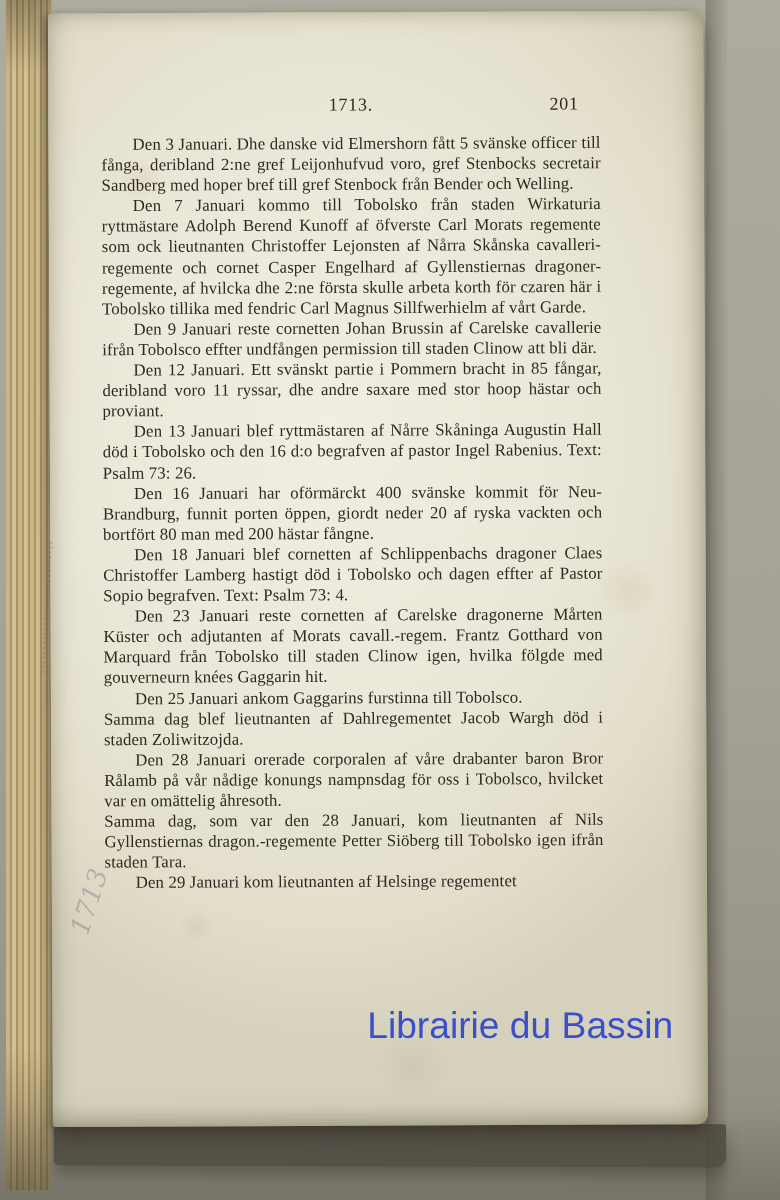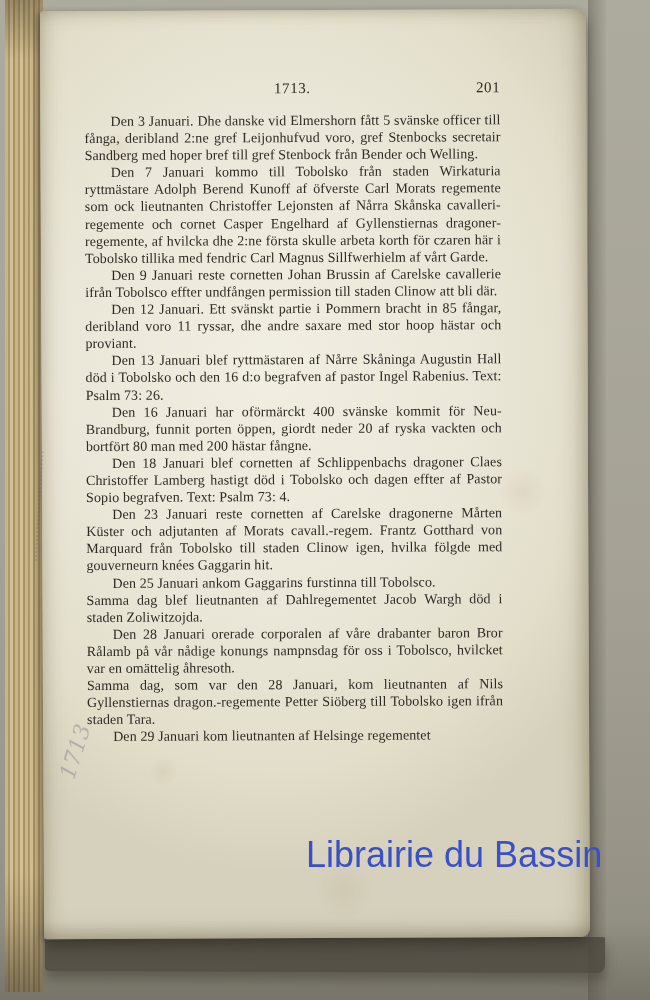"201" .header-num { right: 0 -> 18px }
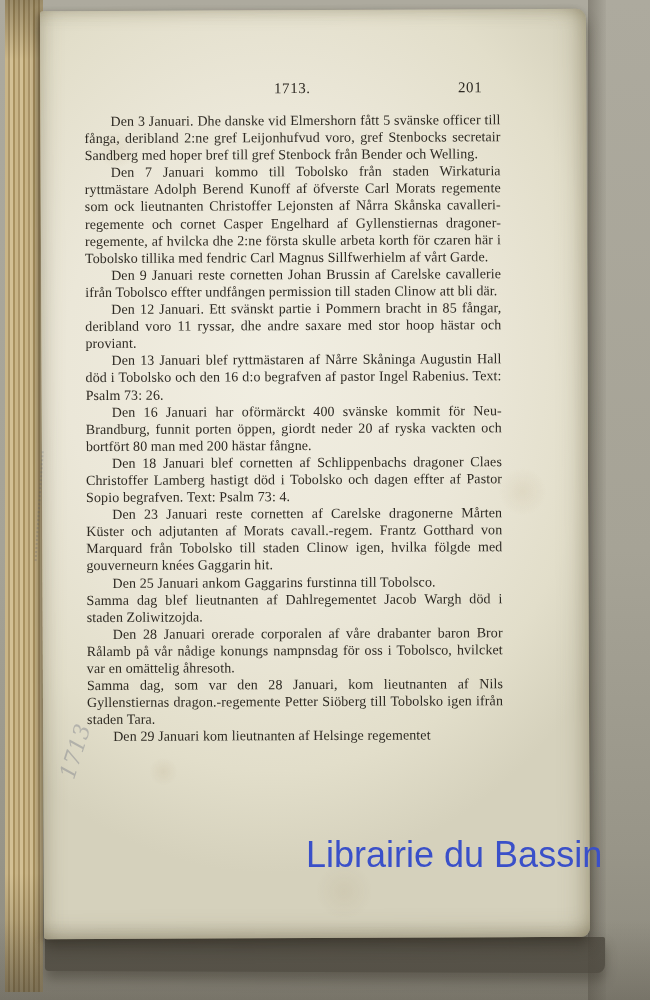"Librairie du Bassin" .watermark { font-size: 36px -> 31px }
